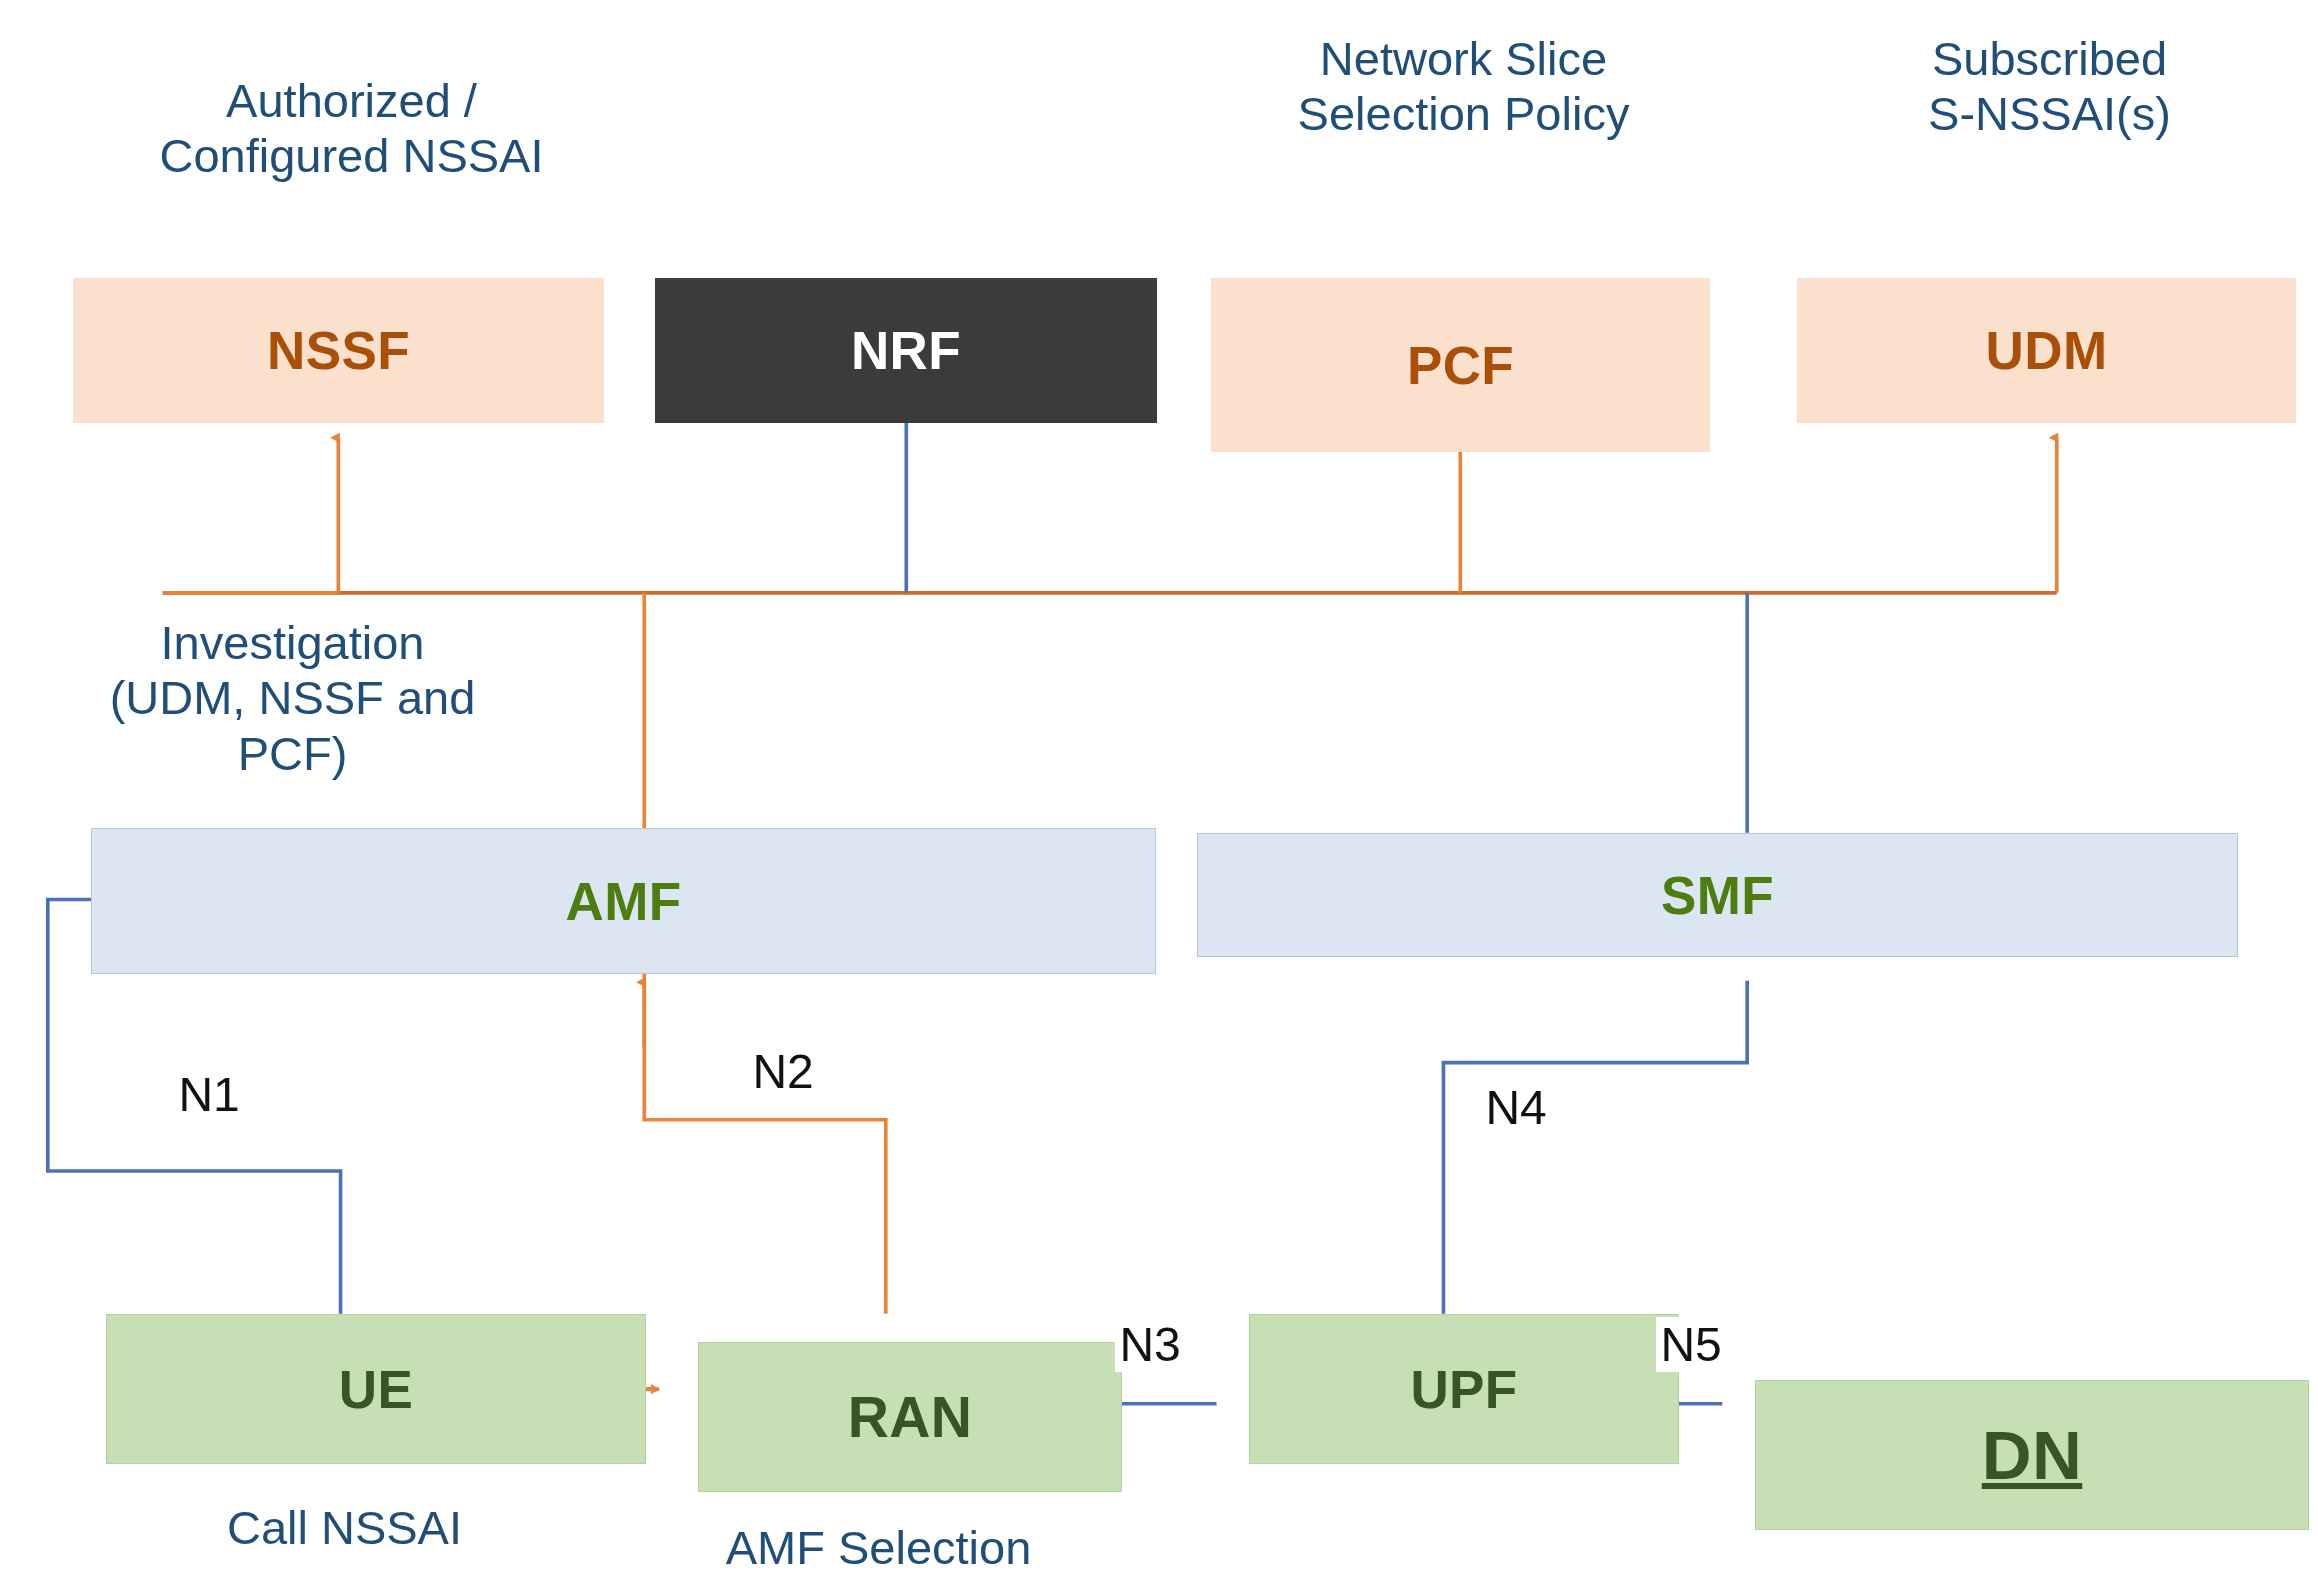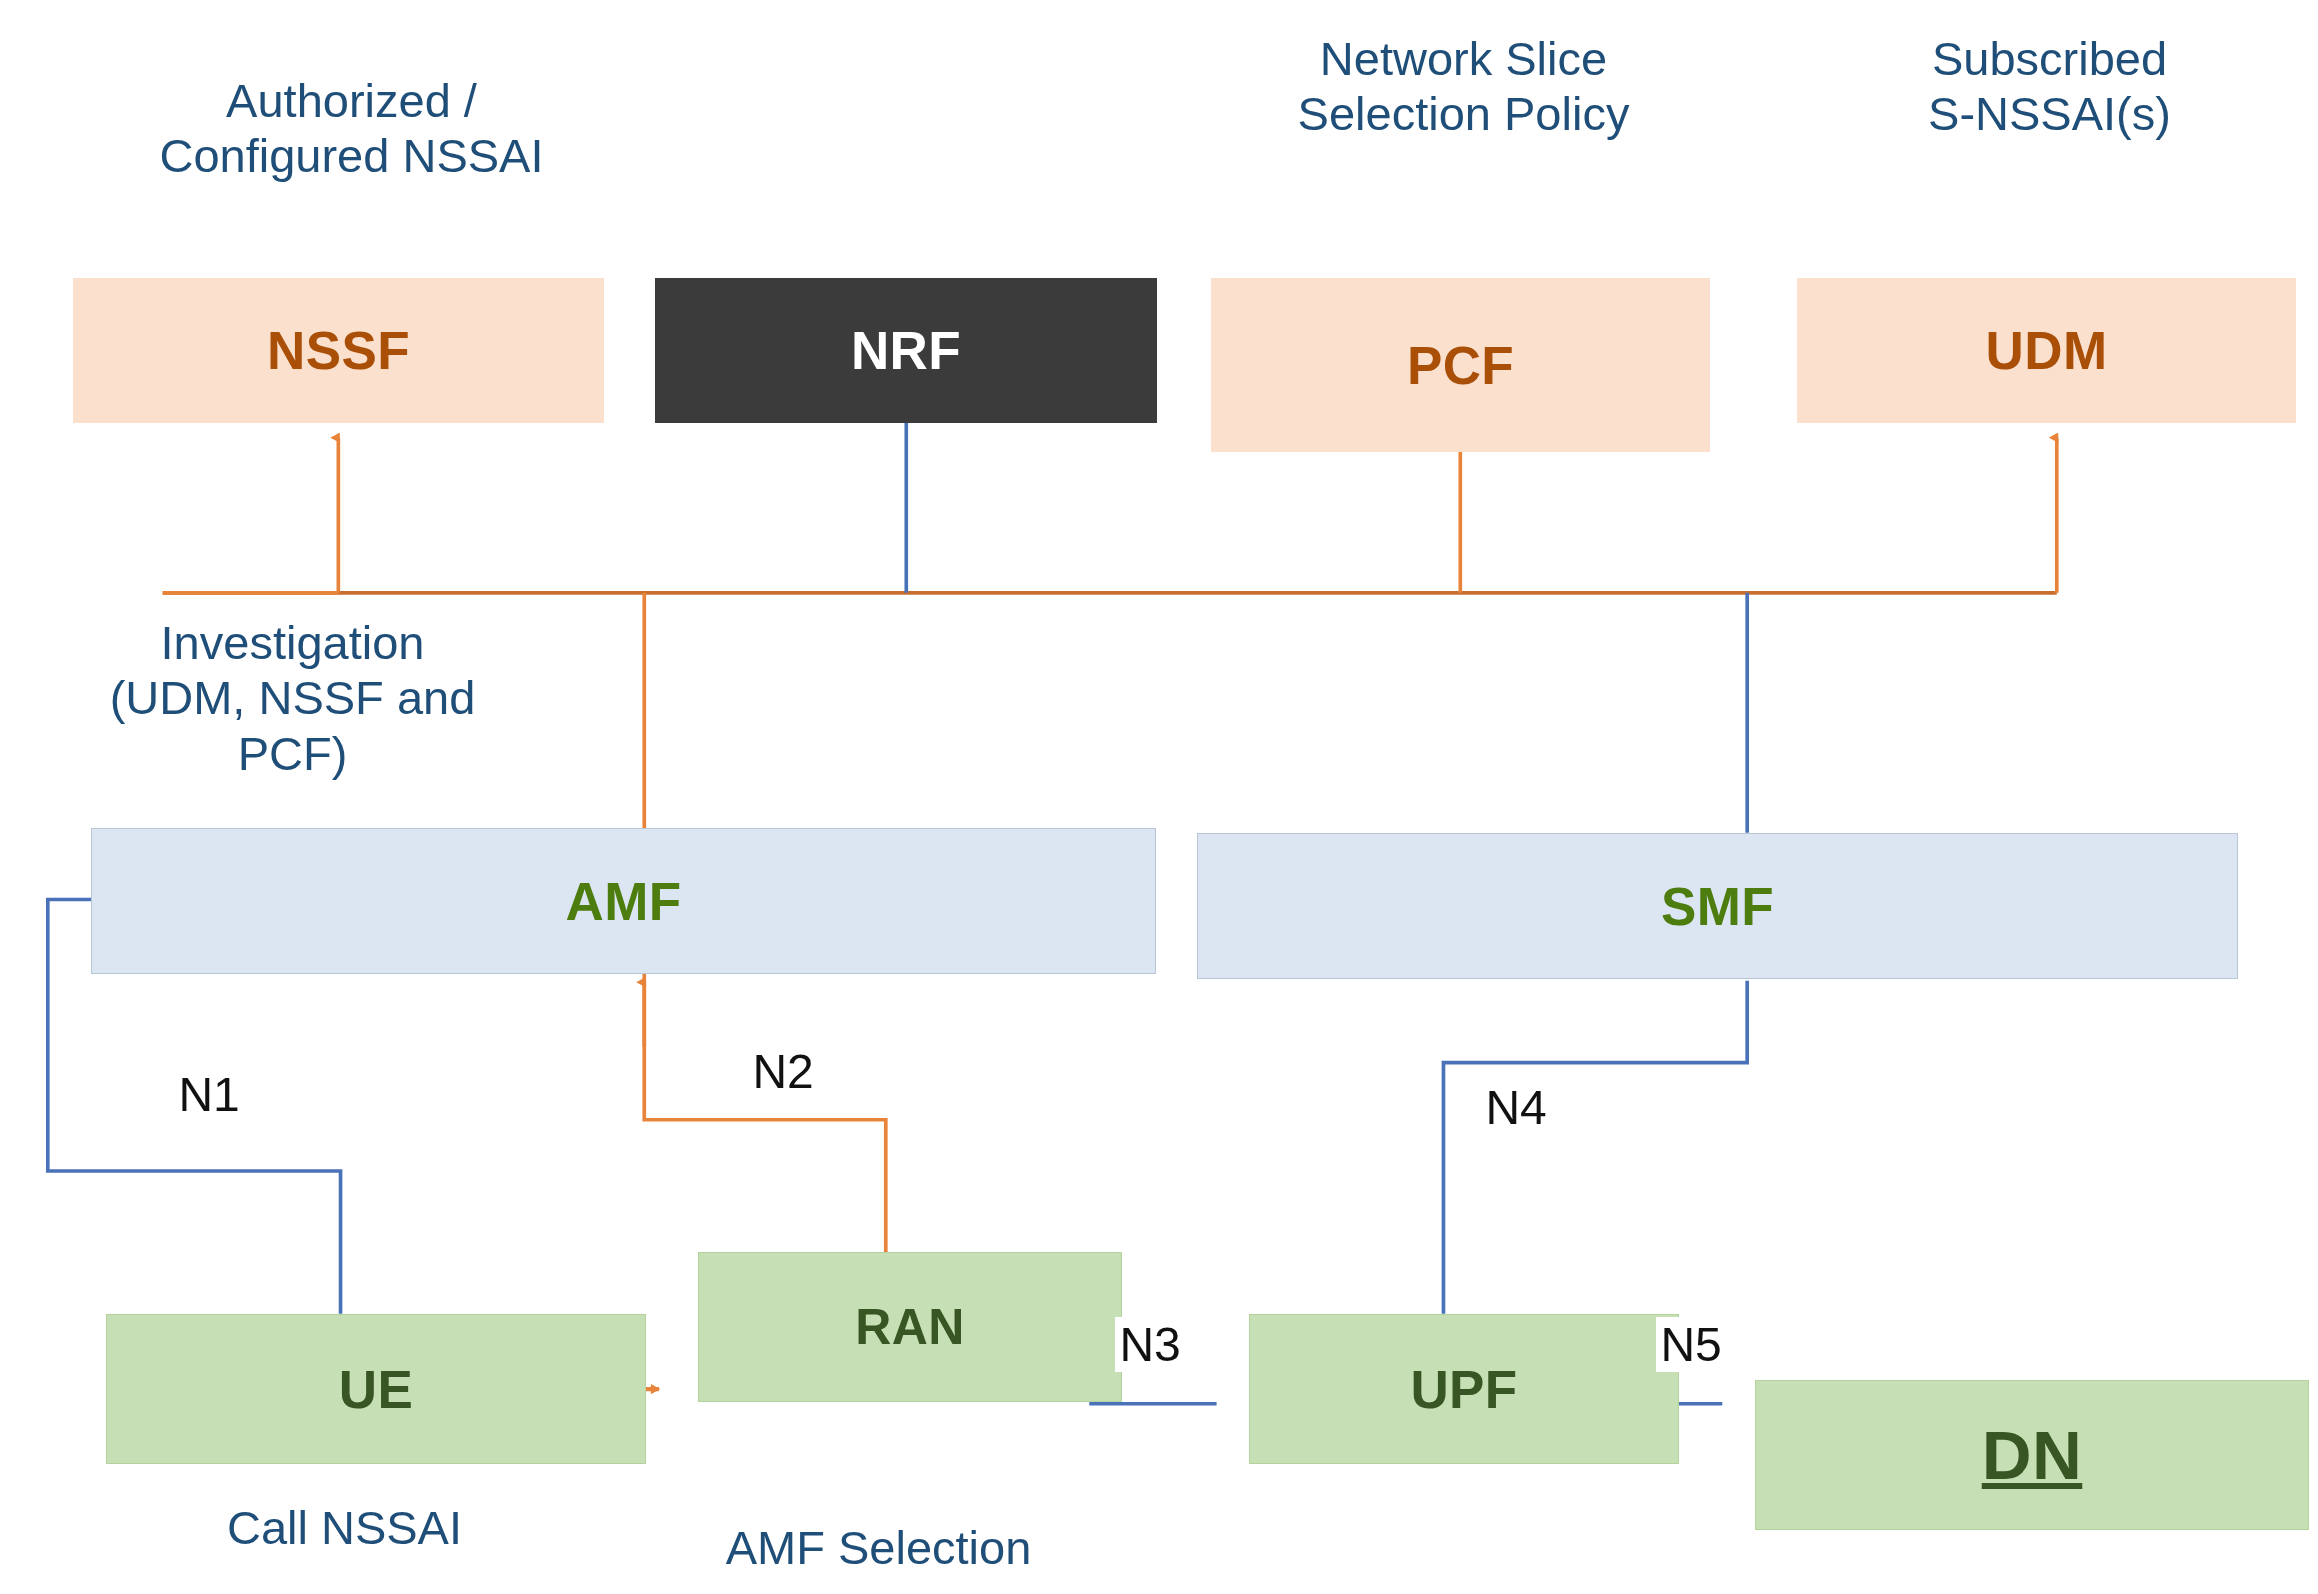"SMF" div.node { height: 146px -> 124px }
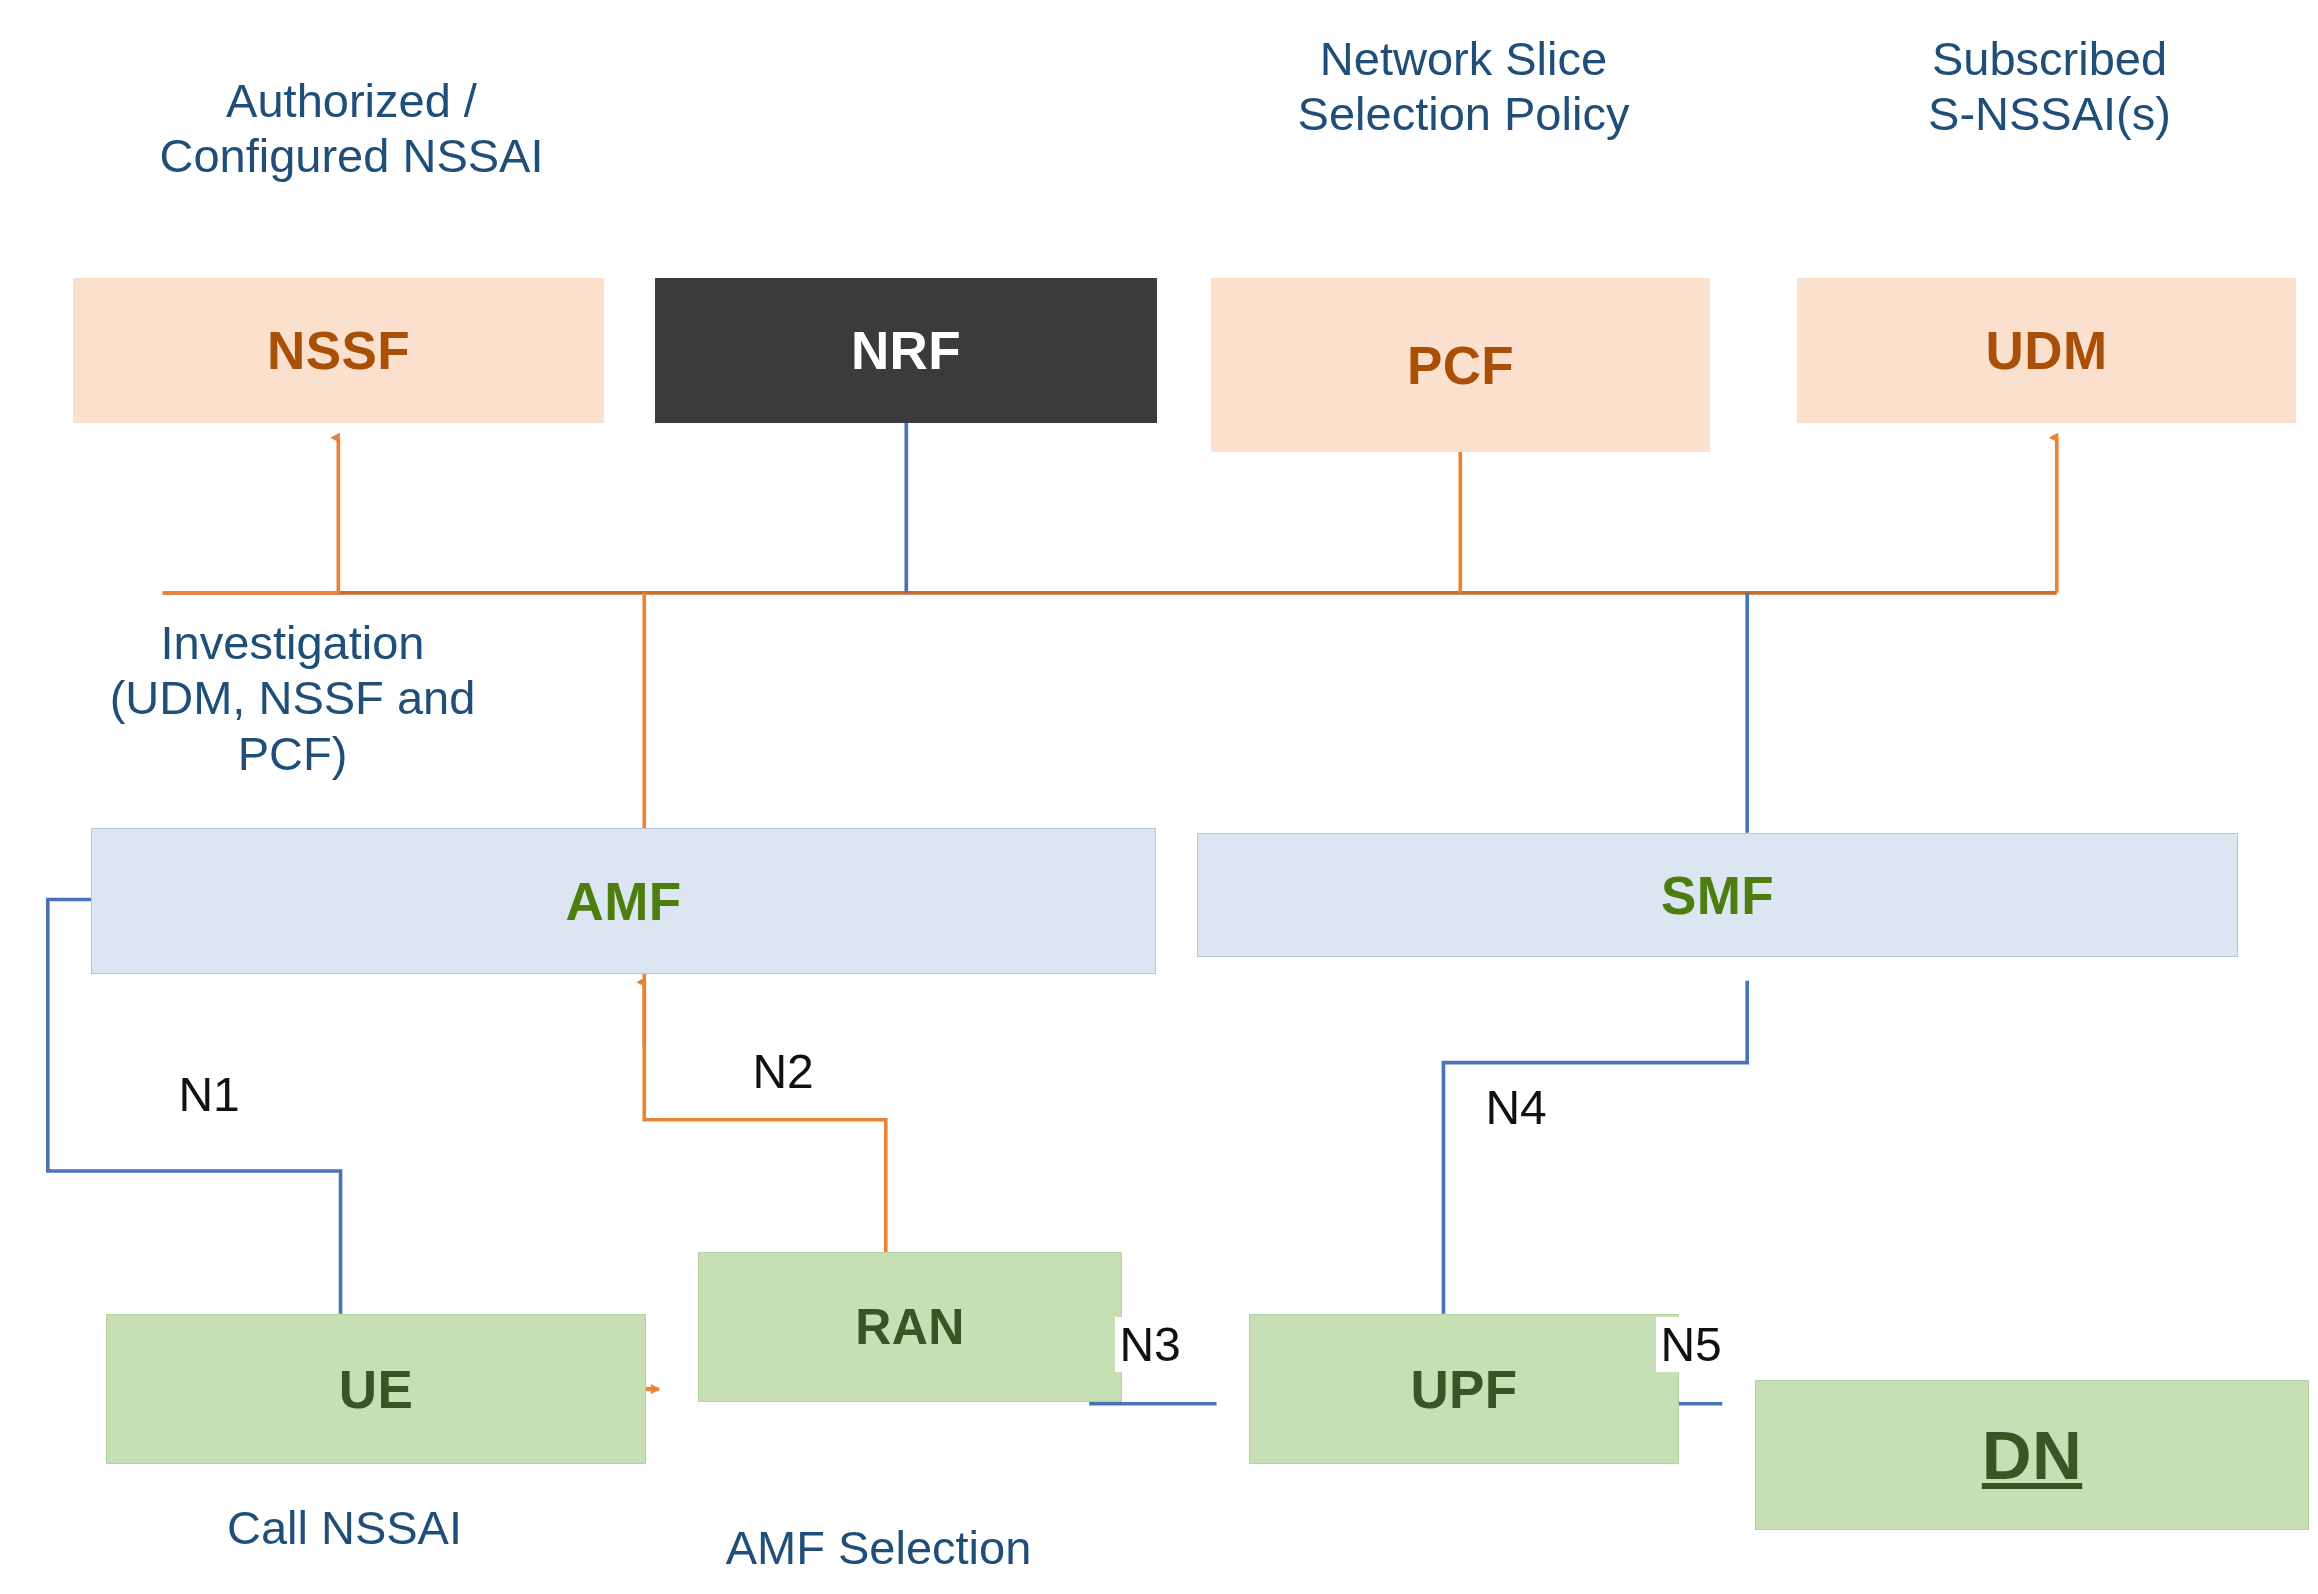"RAN" div.node { font-size: 50px -> 57px; top: 1252px -> 1342px }
